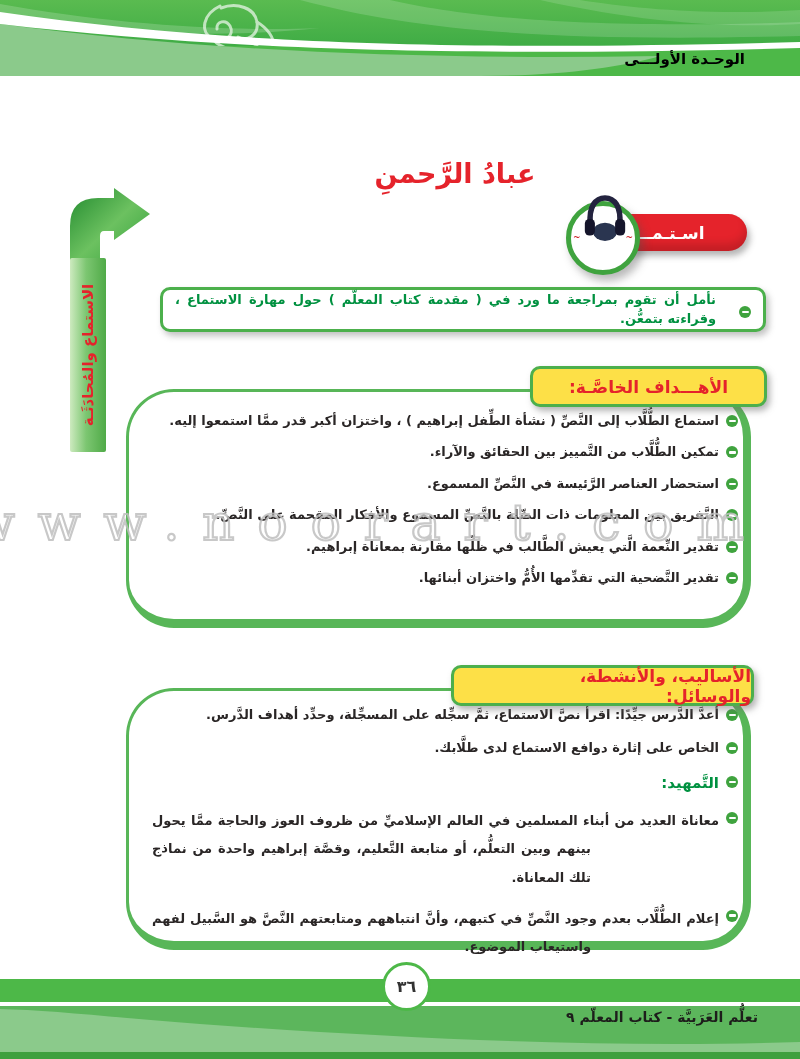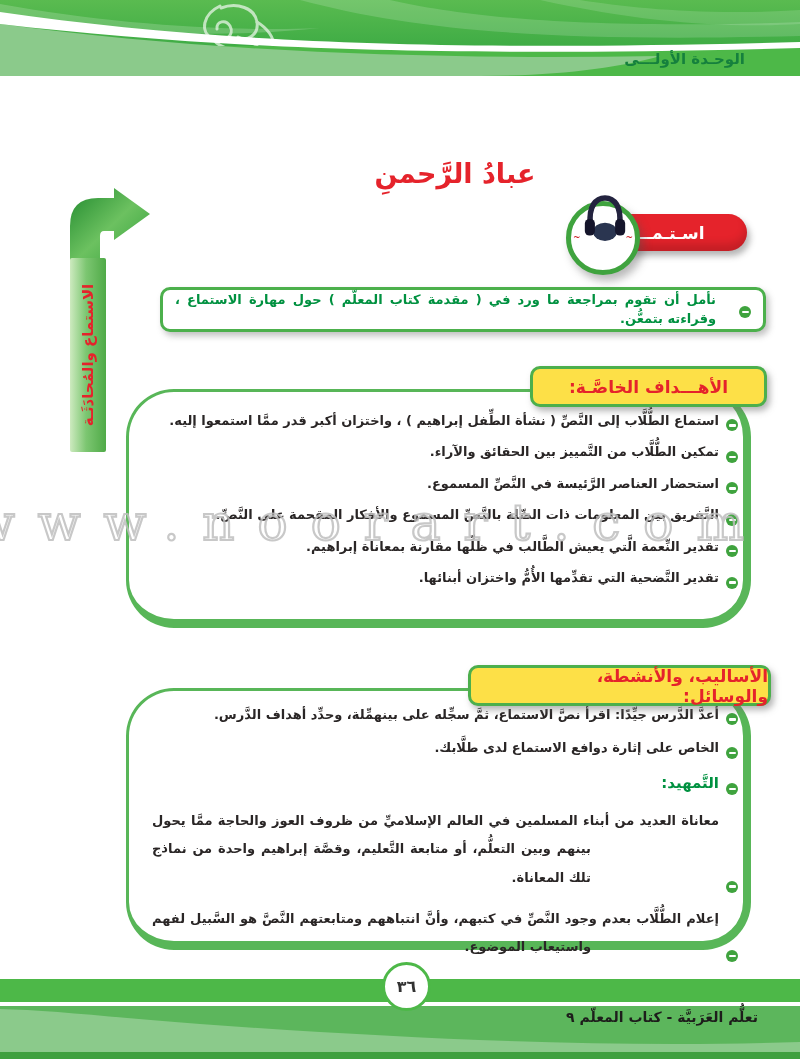"الوحـدة الأولـــى" .unit-label { color: #15803d -> #000000 }
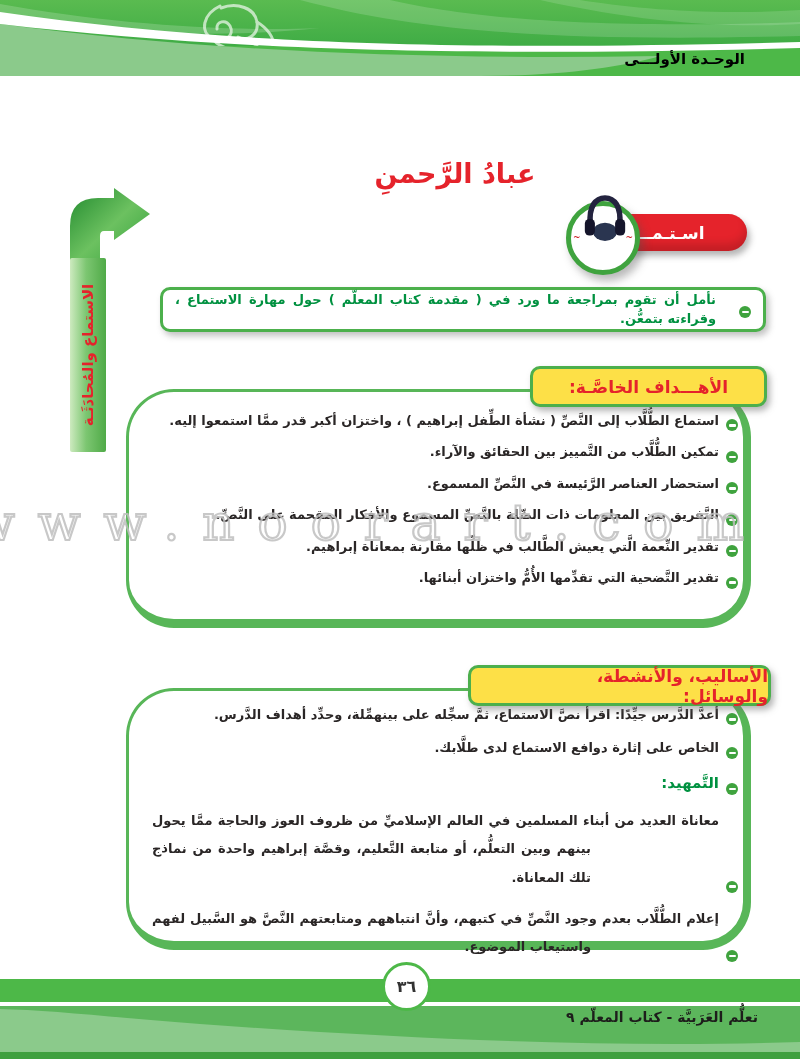"استماع الطُّلَّاب إلى النَّصِّ (" .bitem { align-items: flex-end -> flex-start }
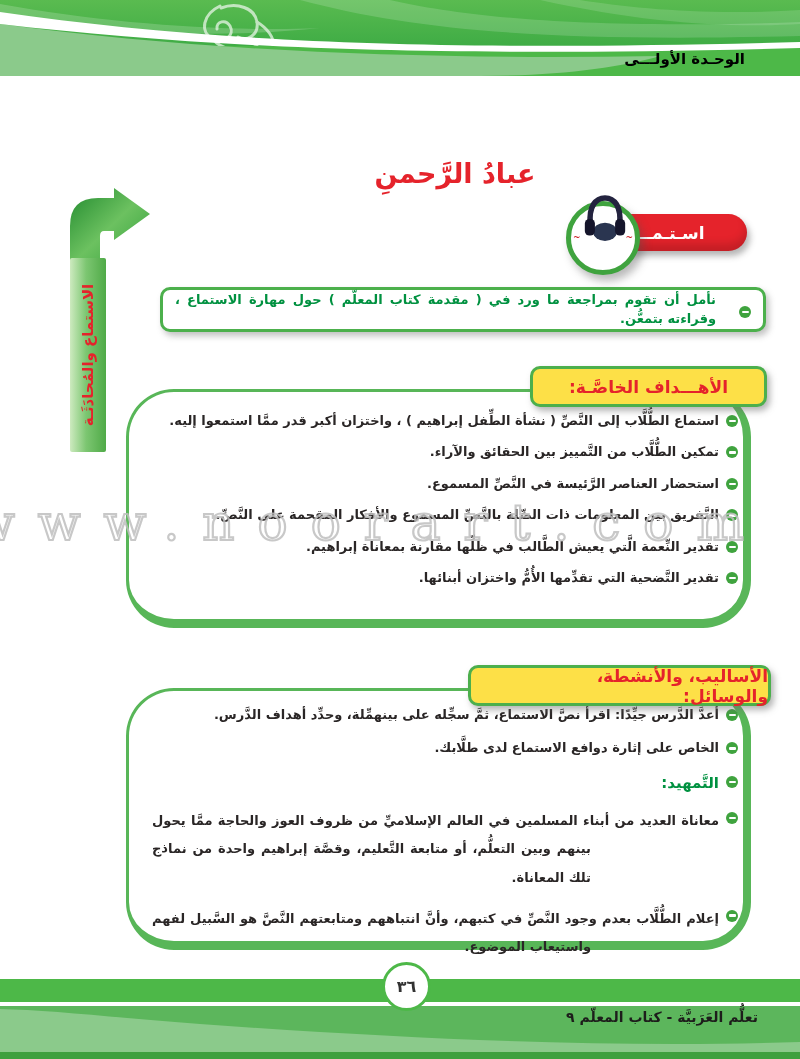"الأساليب، والأنشطة، والوسائل:" .pill2 { left: 468px -> 451px }
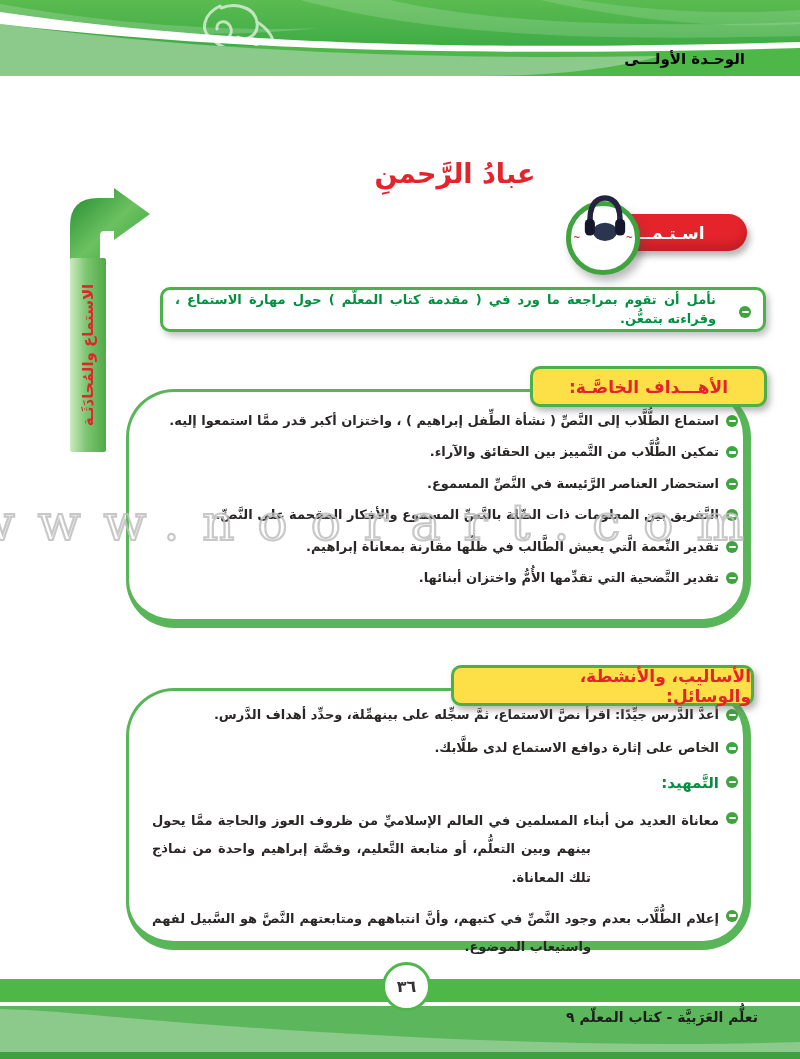"أعدَّ الدَّرس جيِّدًا: اقرأ نصَّ" span.btext { text: بينهمِّلة -> المسجِّلة }
